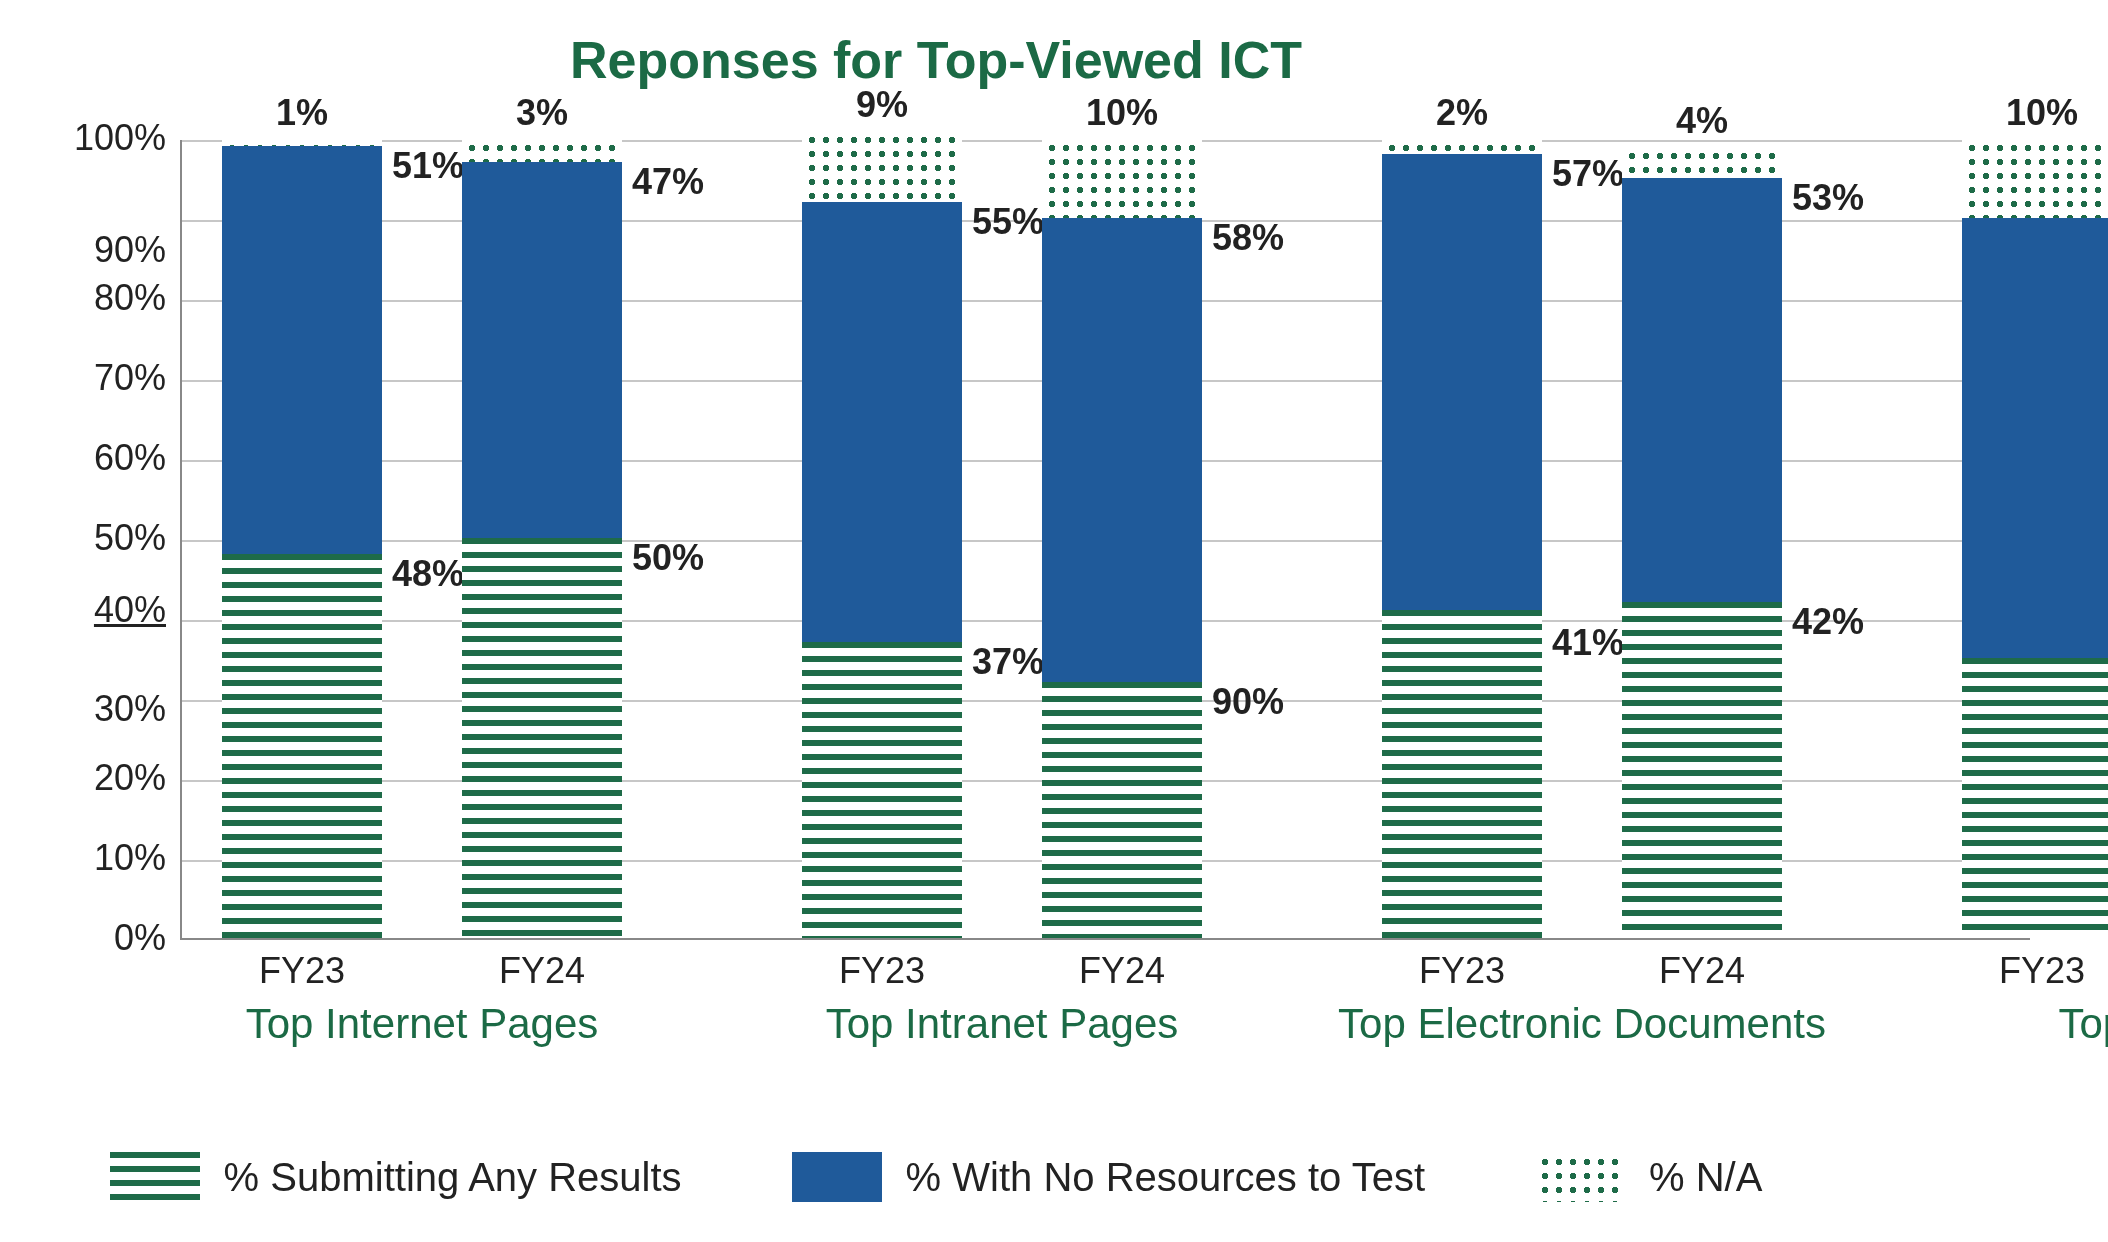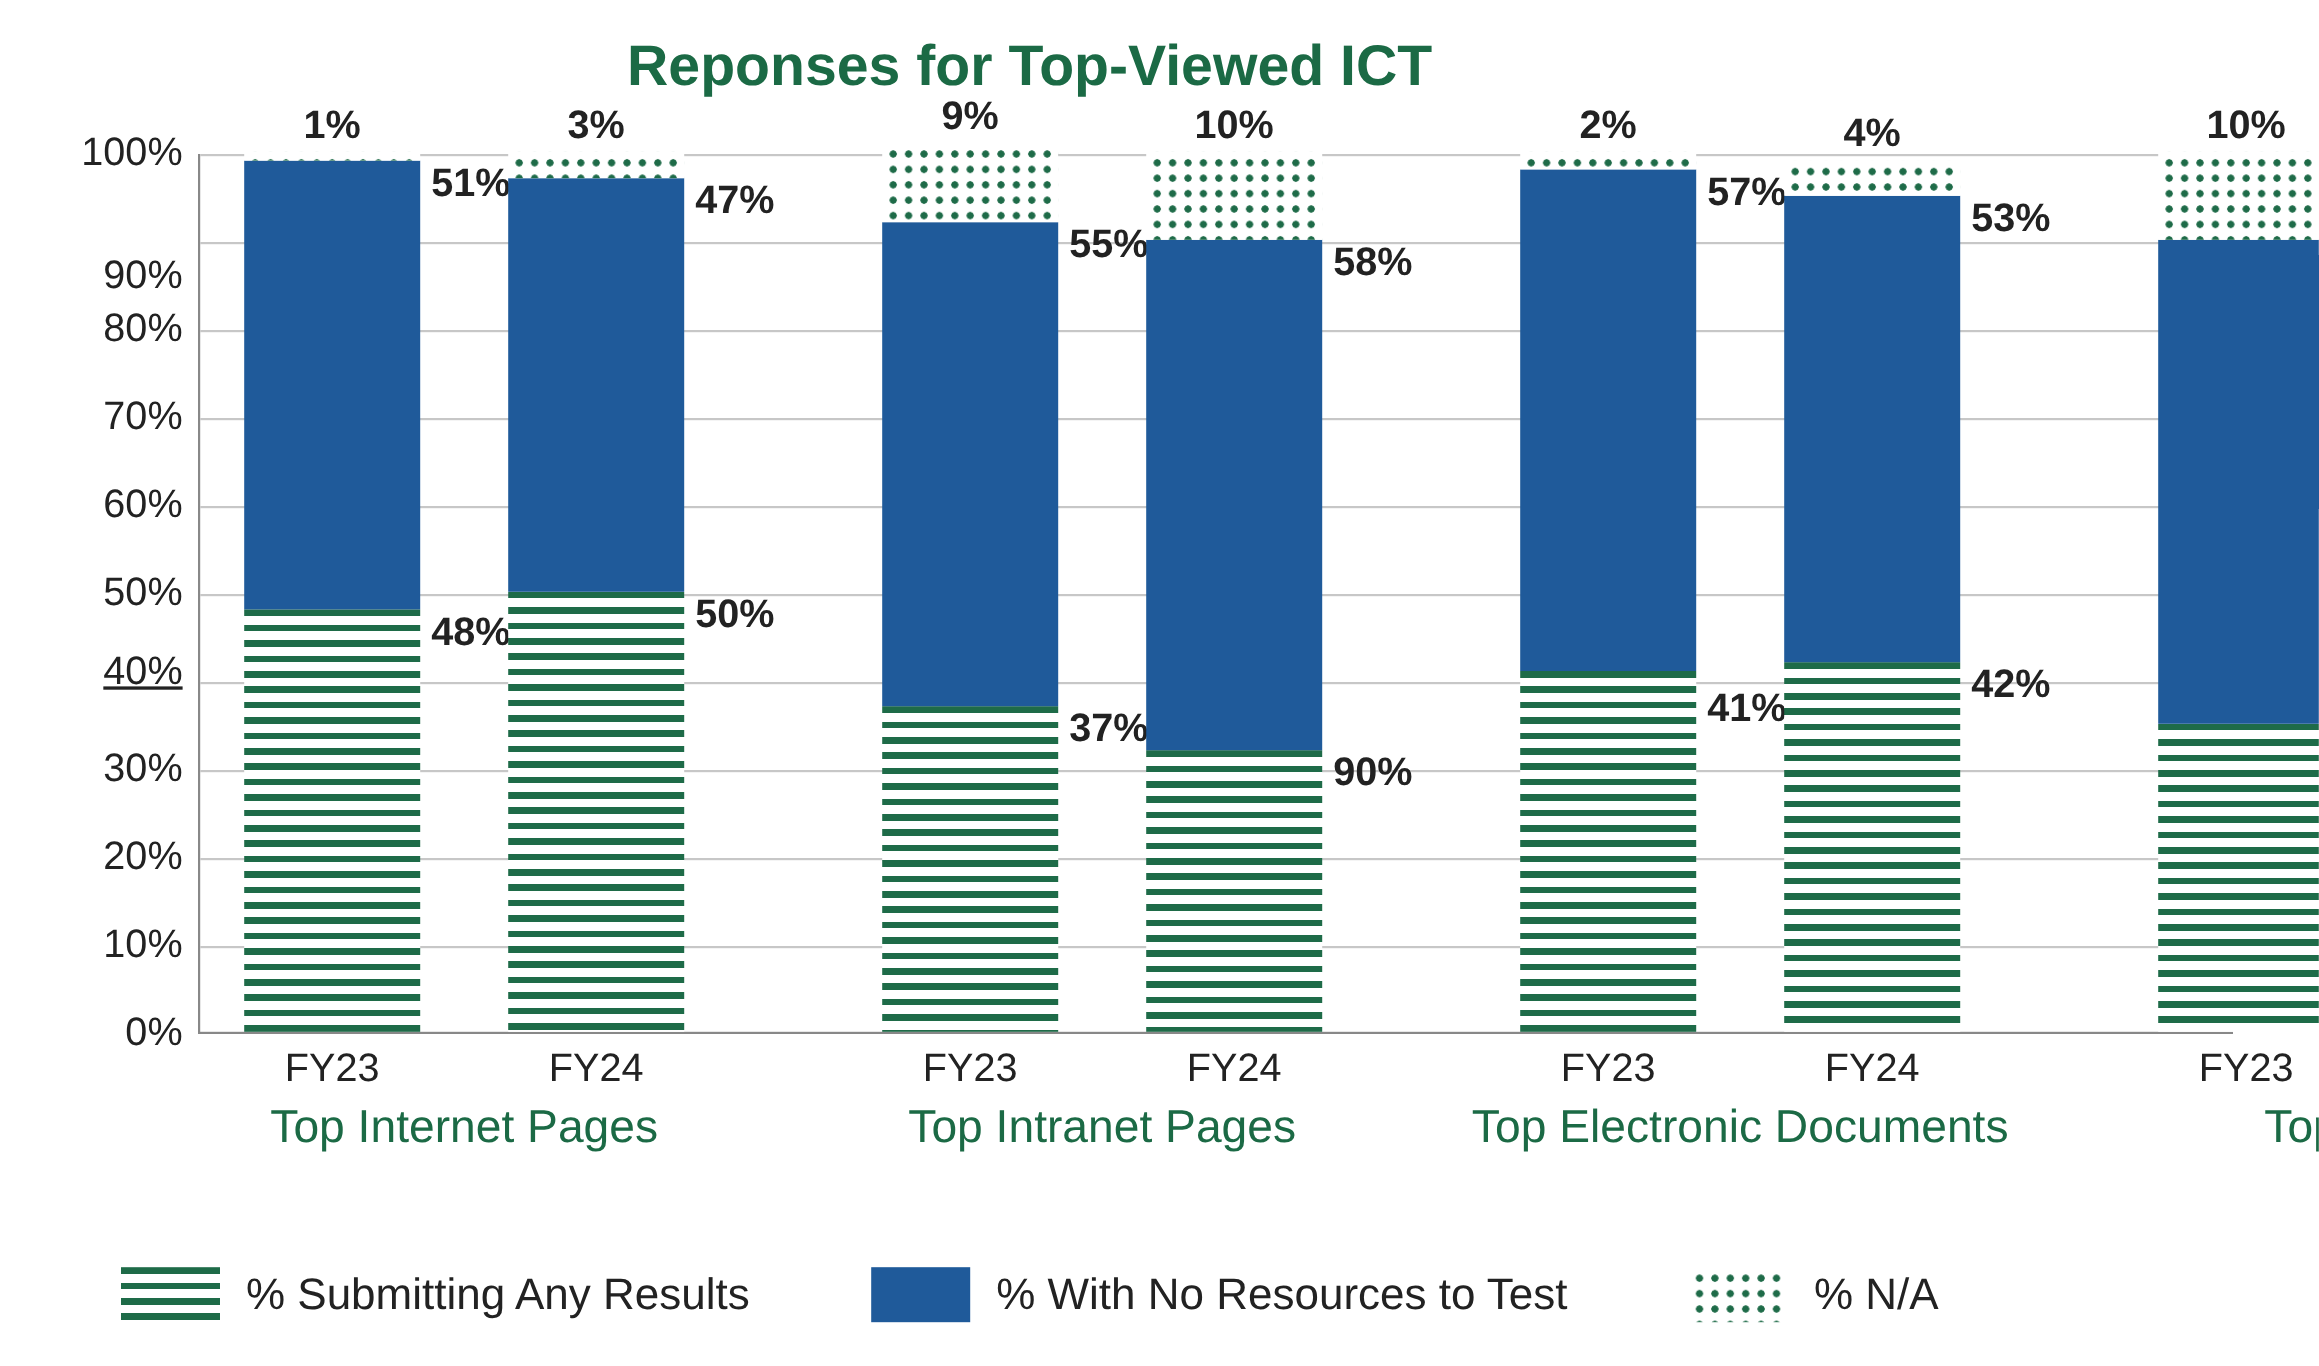"30%" div.ytick { bottom: 240px -> 229px }
